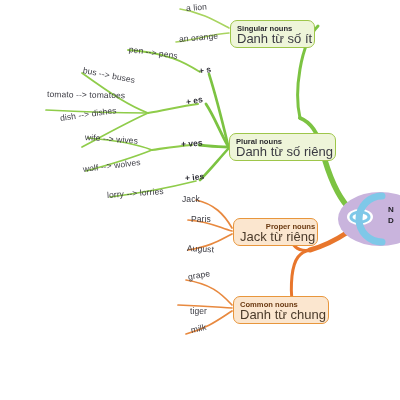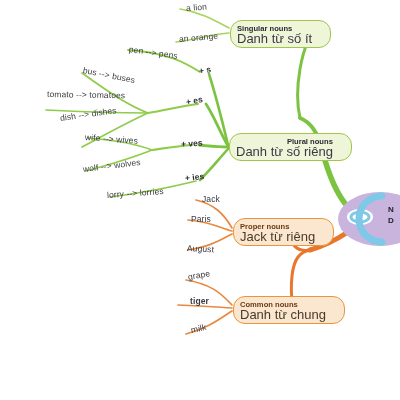"Singular nouns" .node { border-radius: 12px -> 7px; padding: 3px 18px 4px 6px -> 3px 2px 4px 6px }
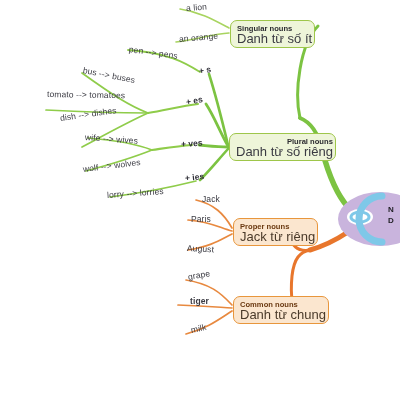"Plural nouns" div.node { text-align: right -> none }
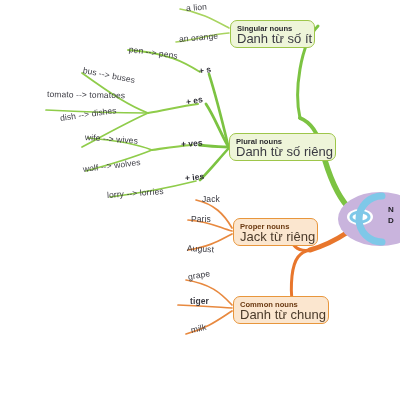"Jack" div.leaf { left: 202px -> 182px }
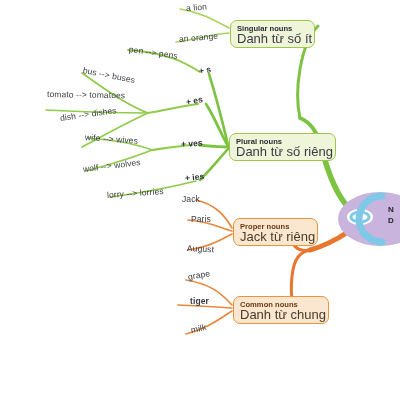"Proper nouns" div.node { text-align: none -> right }
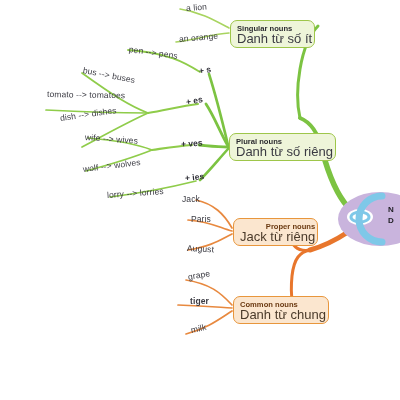"tiger" div.leaf { font-weight: bold -> none; top: 296px -> 306px }
